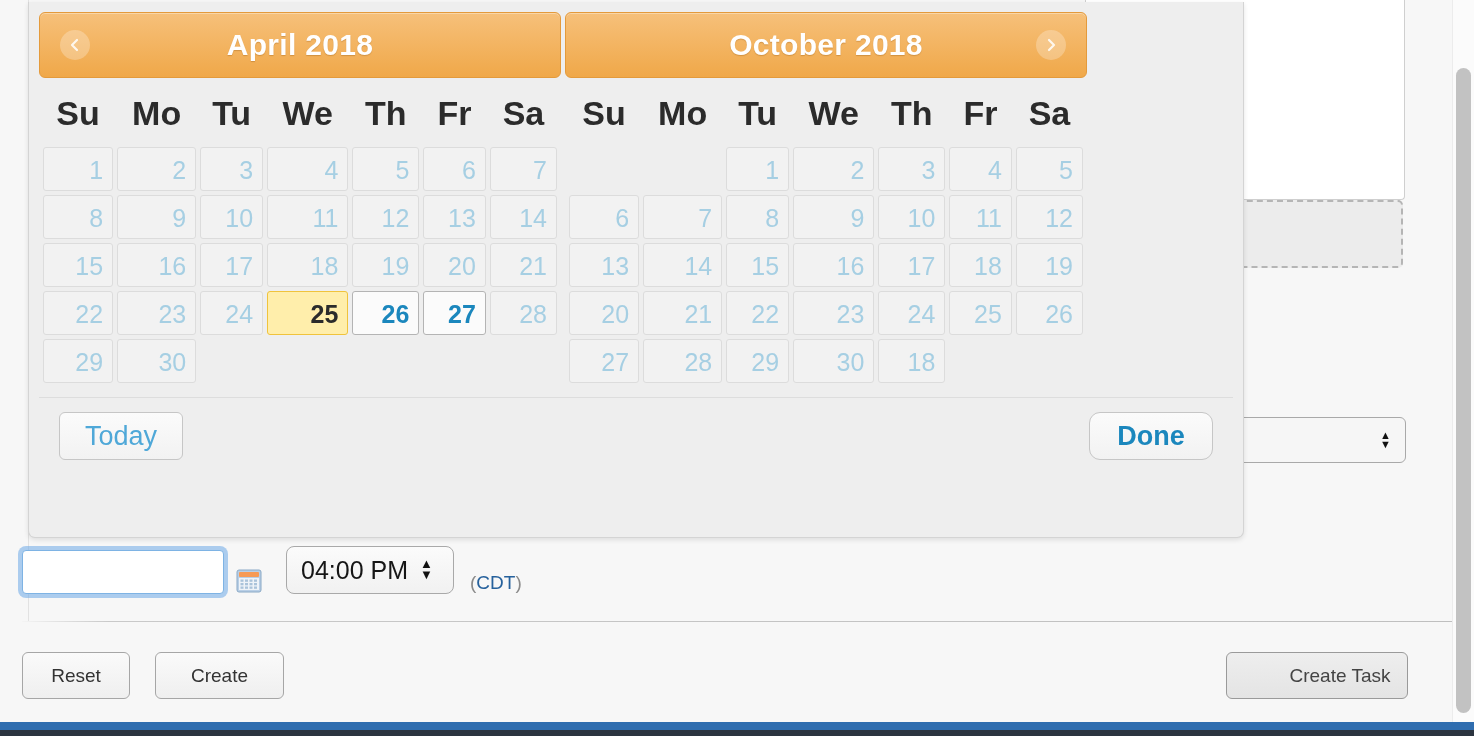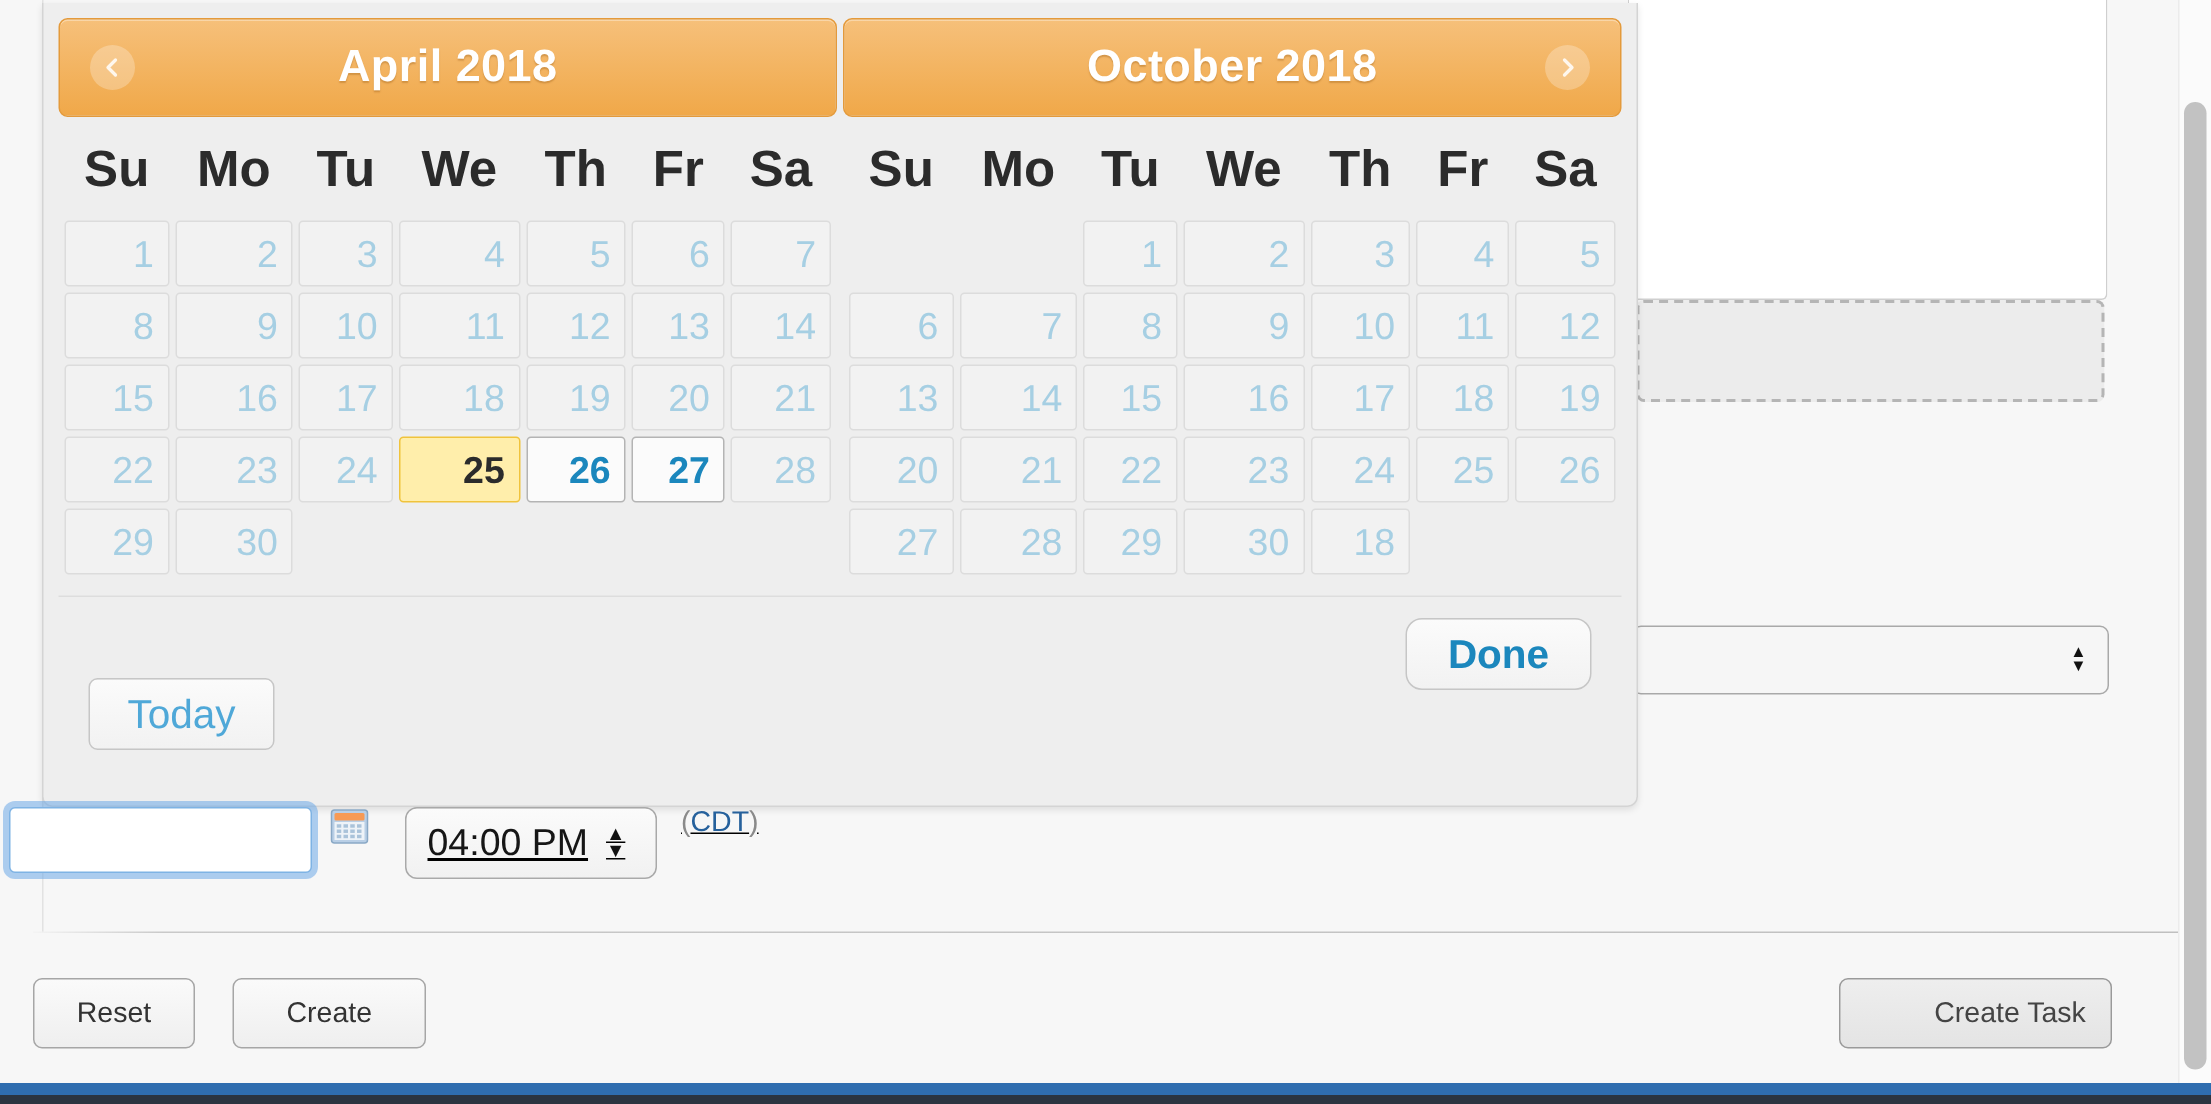"April 2018" #datepicker { width: 1064px -> 1216px }
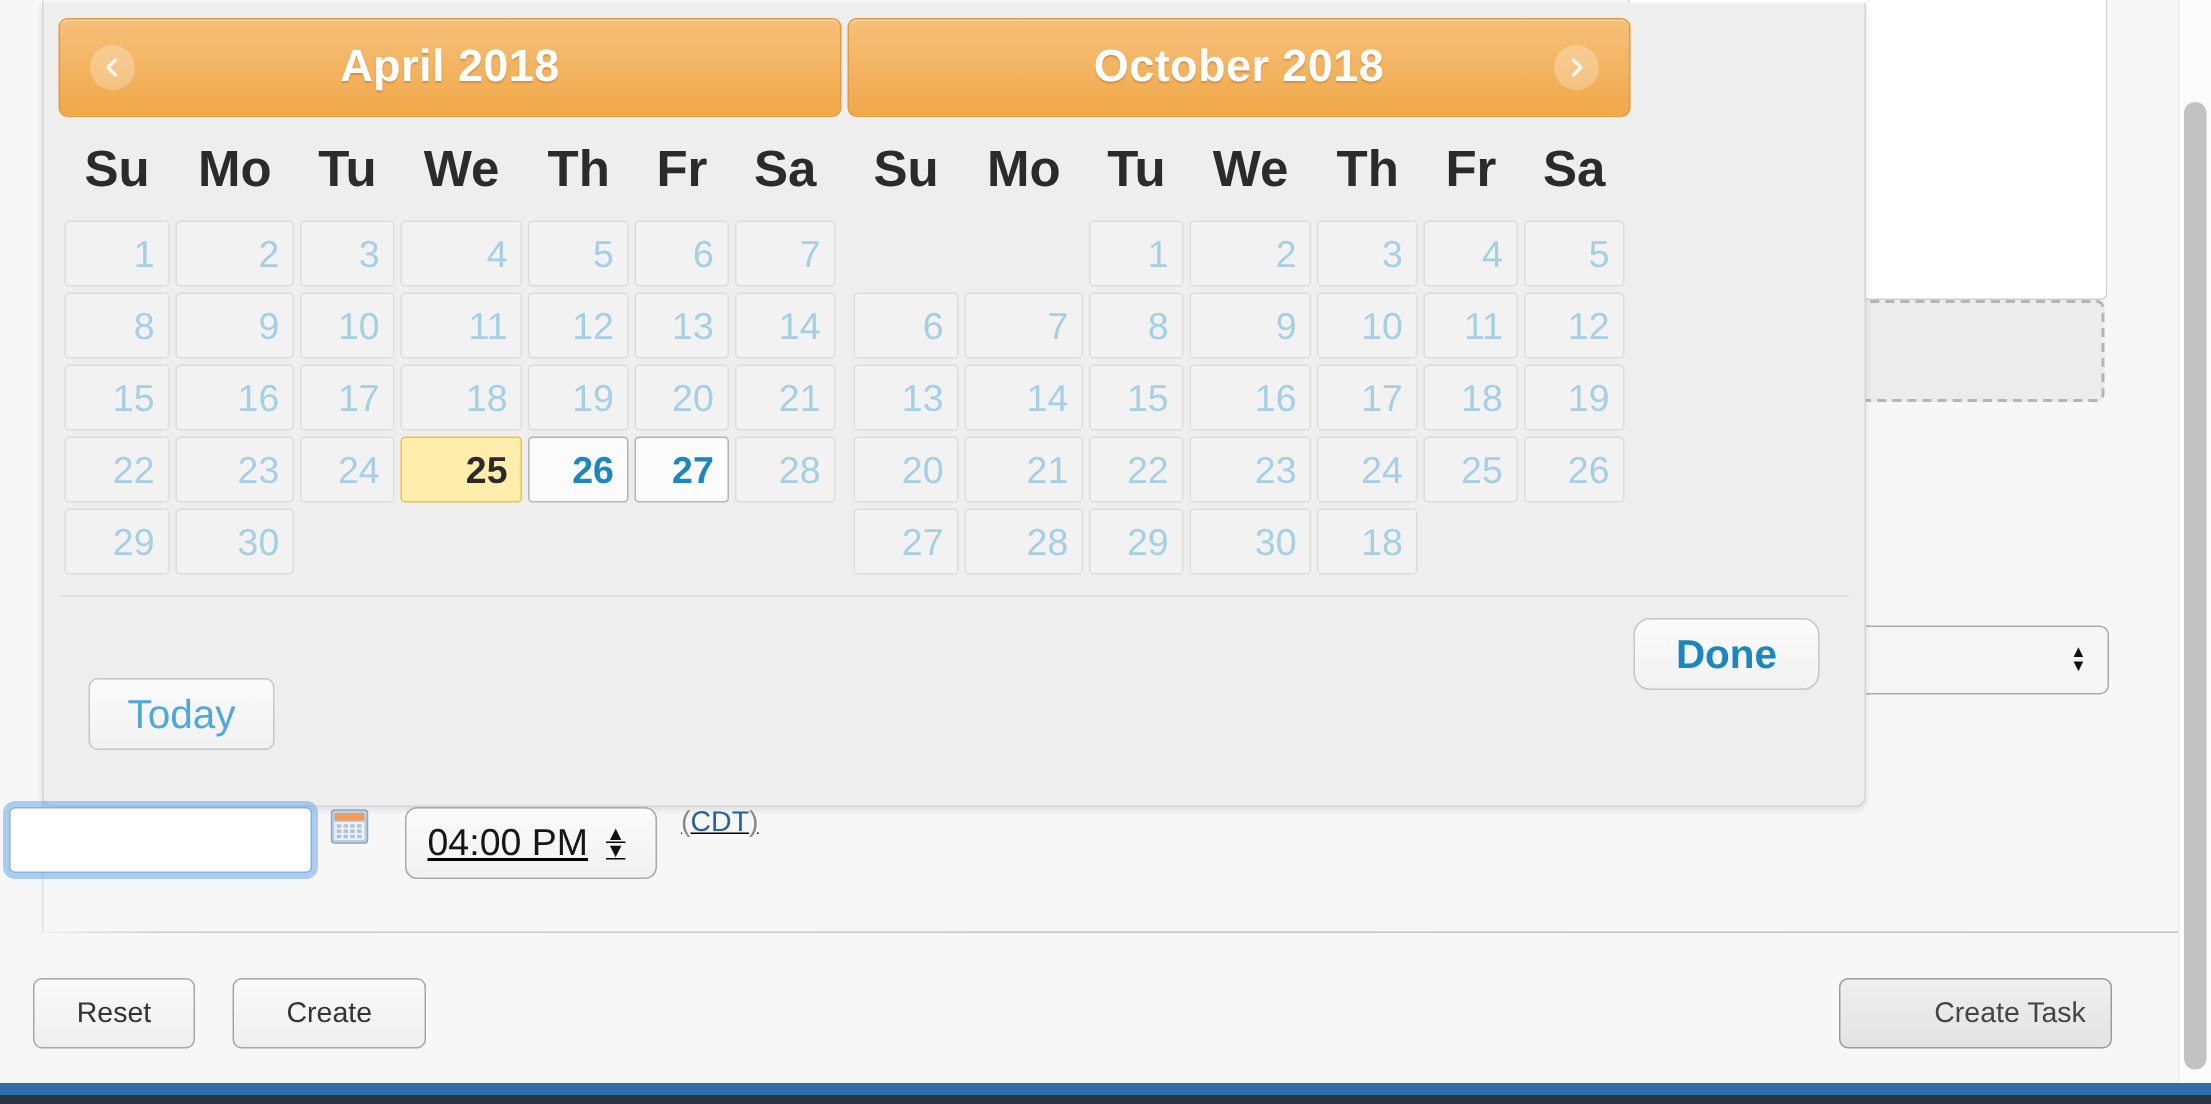"Today" #today-button { margin-top: 40px -> none }
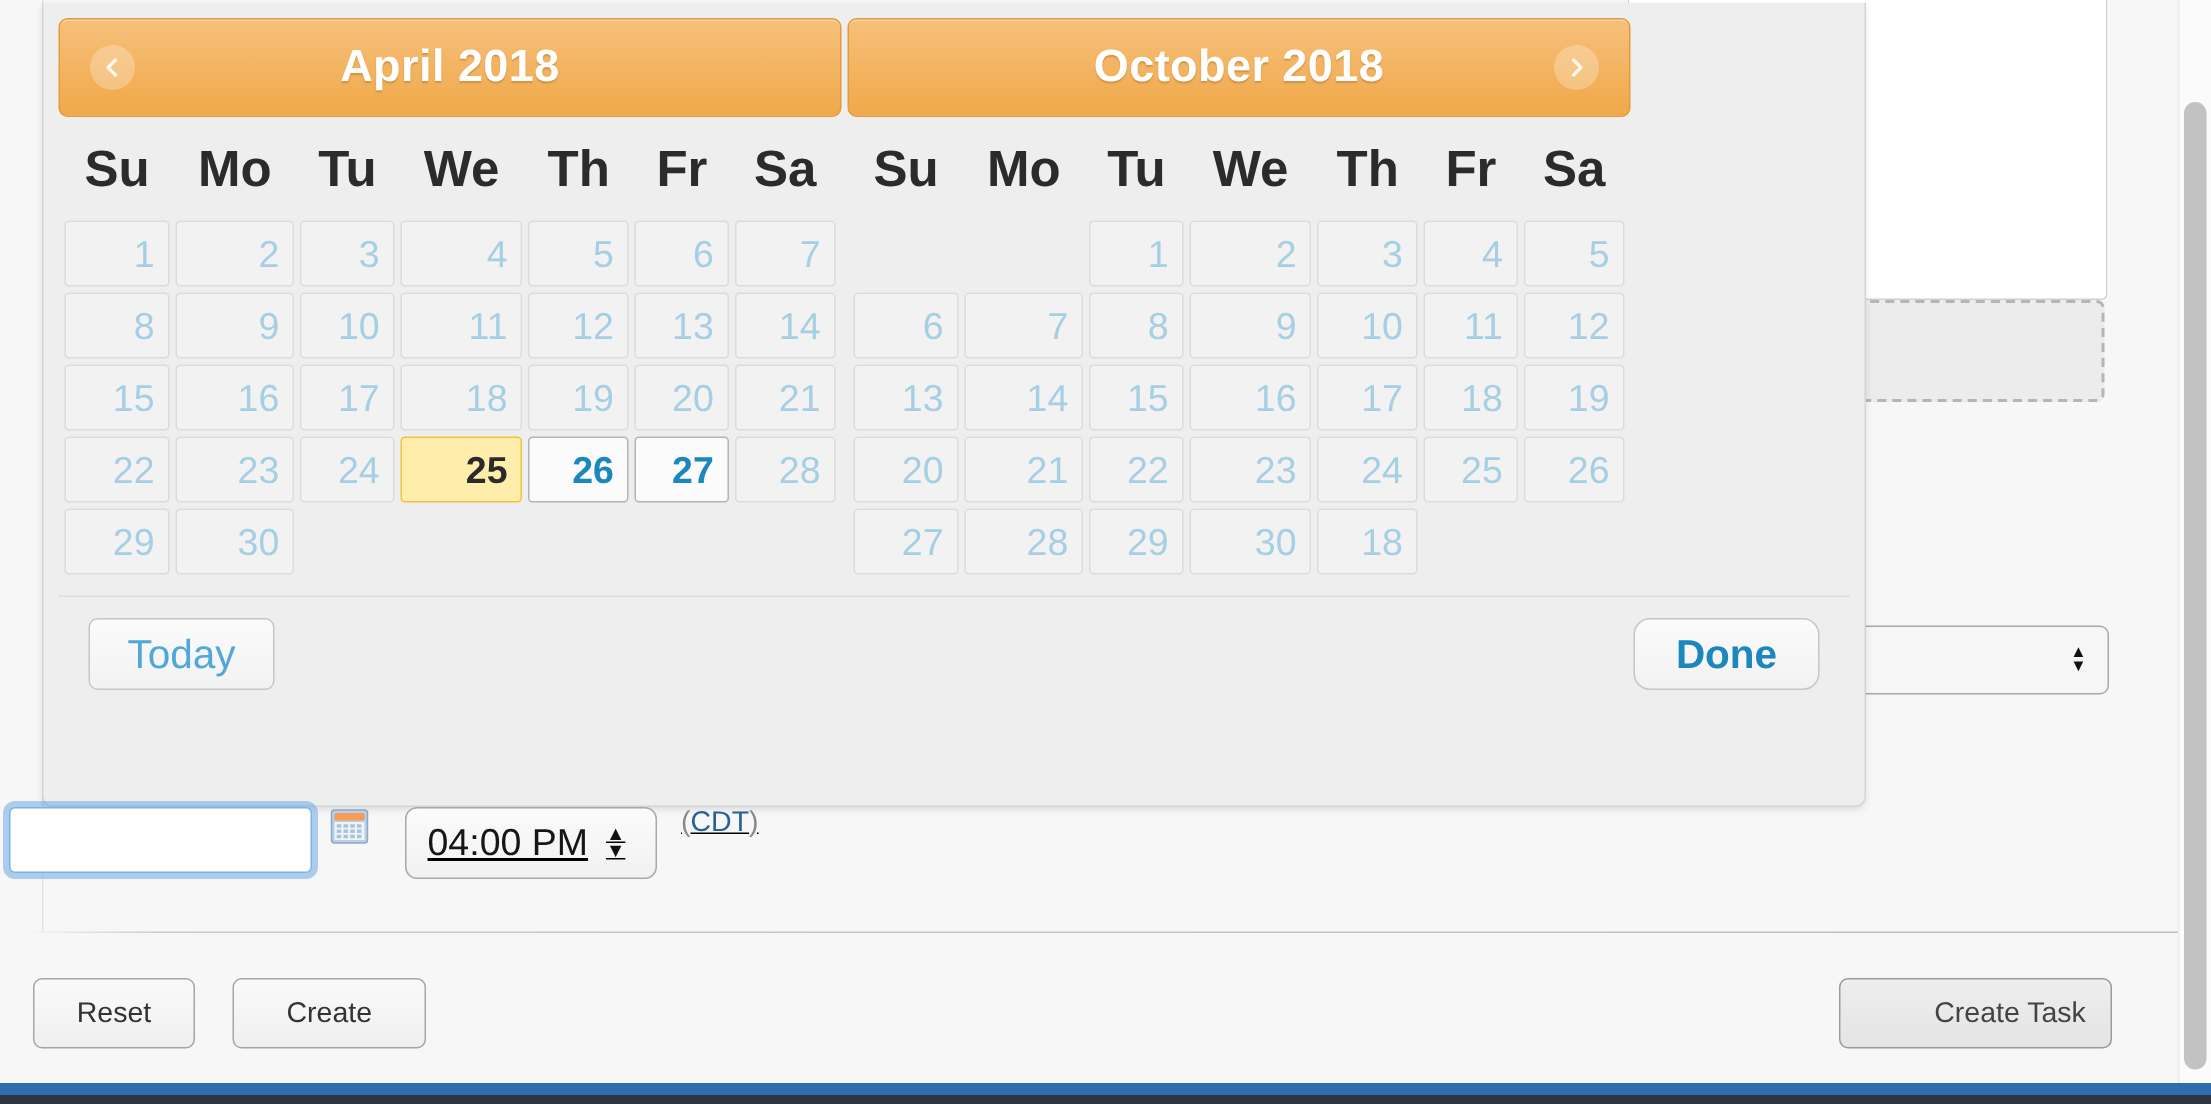"04:00 PM" .dt-row { align-items: flex-start -> flex-end; left: 6px -> 22px; text-decoration: underline -> none }
